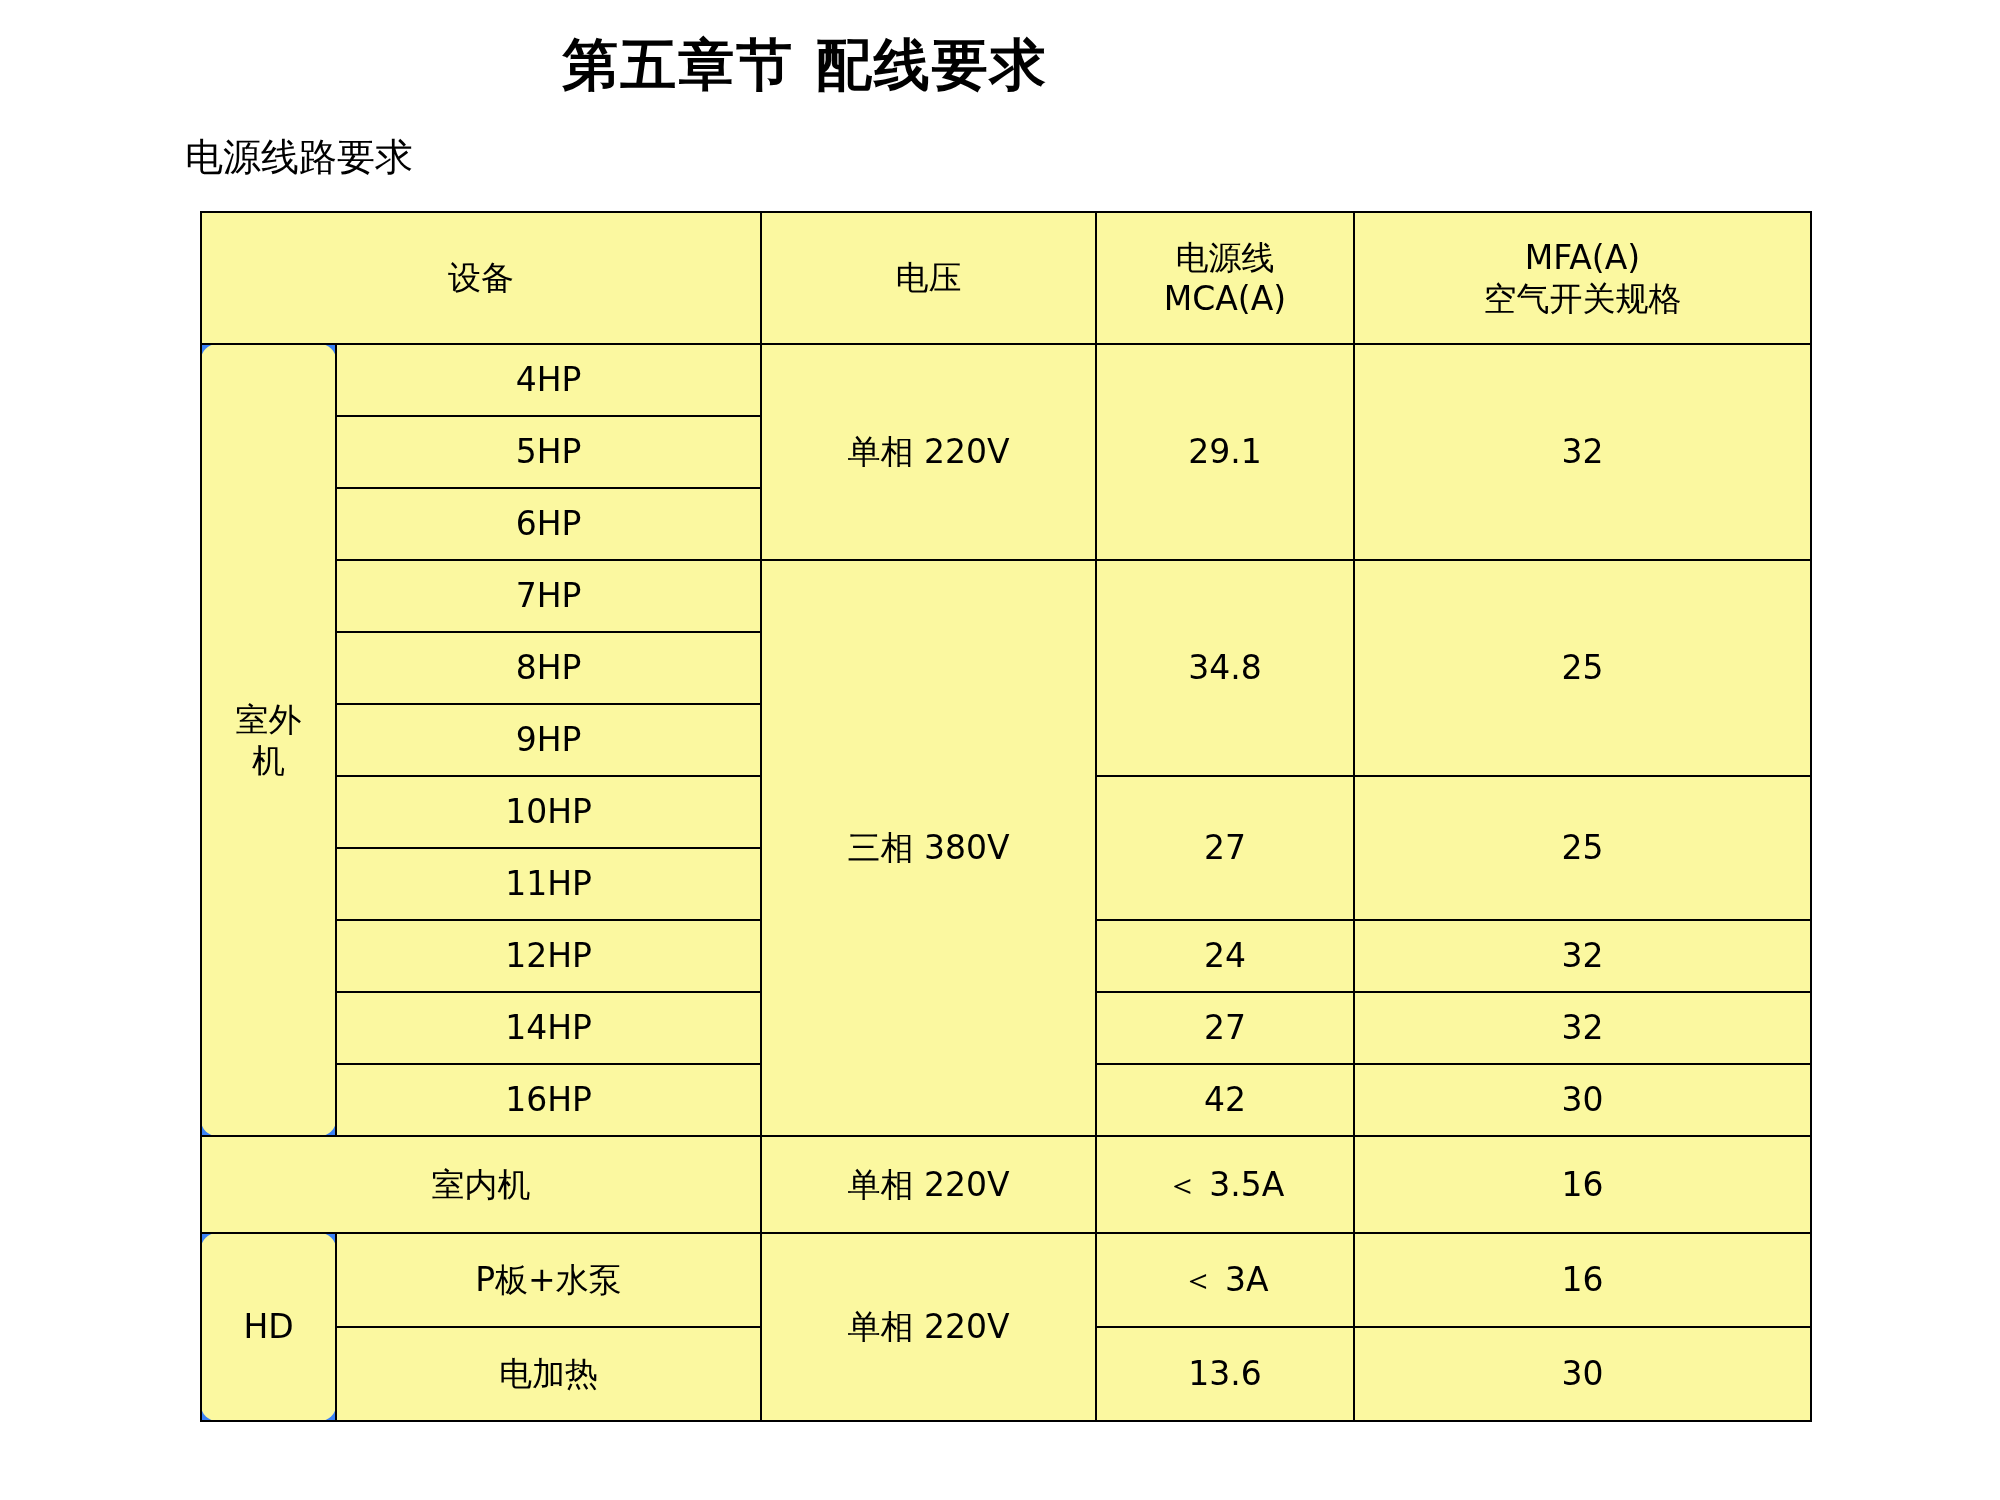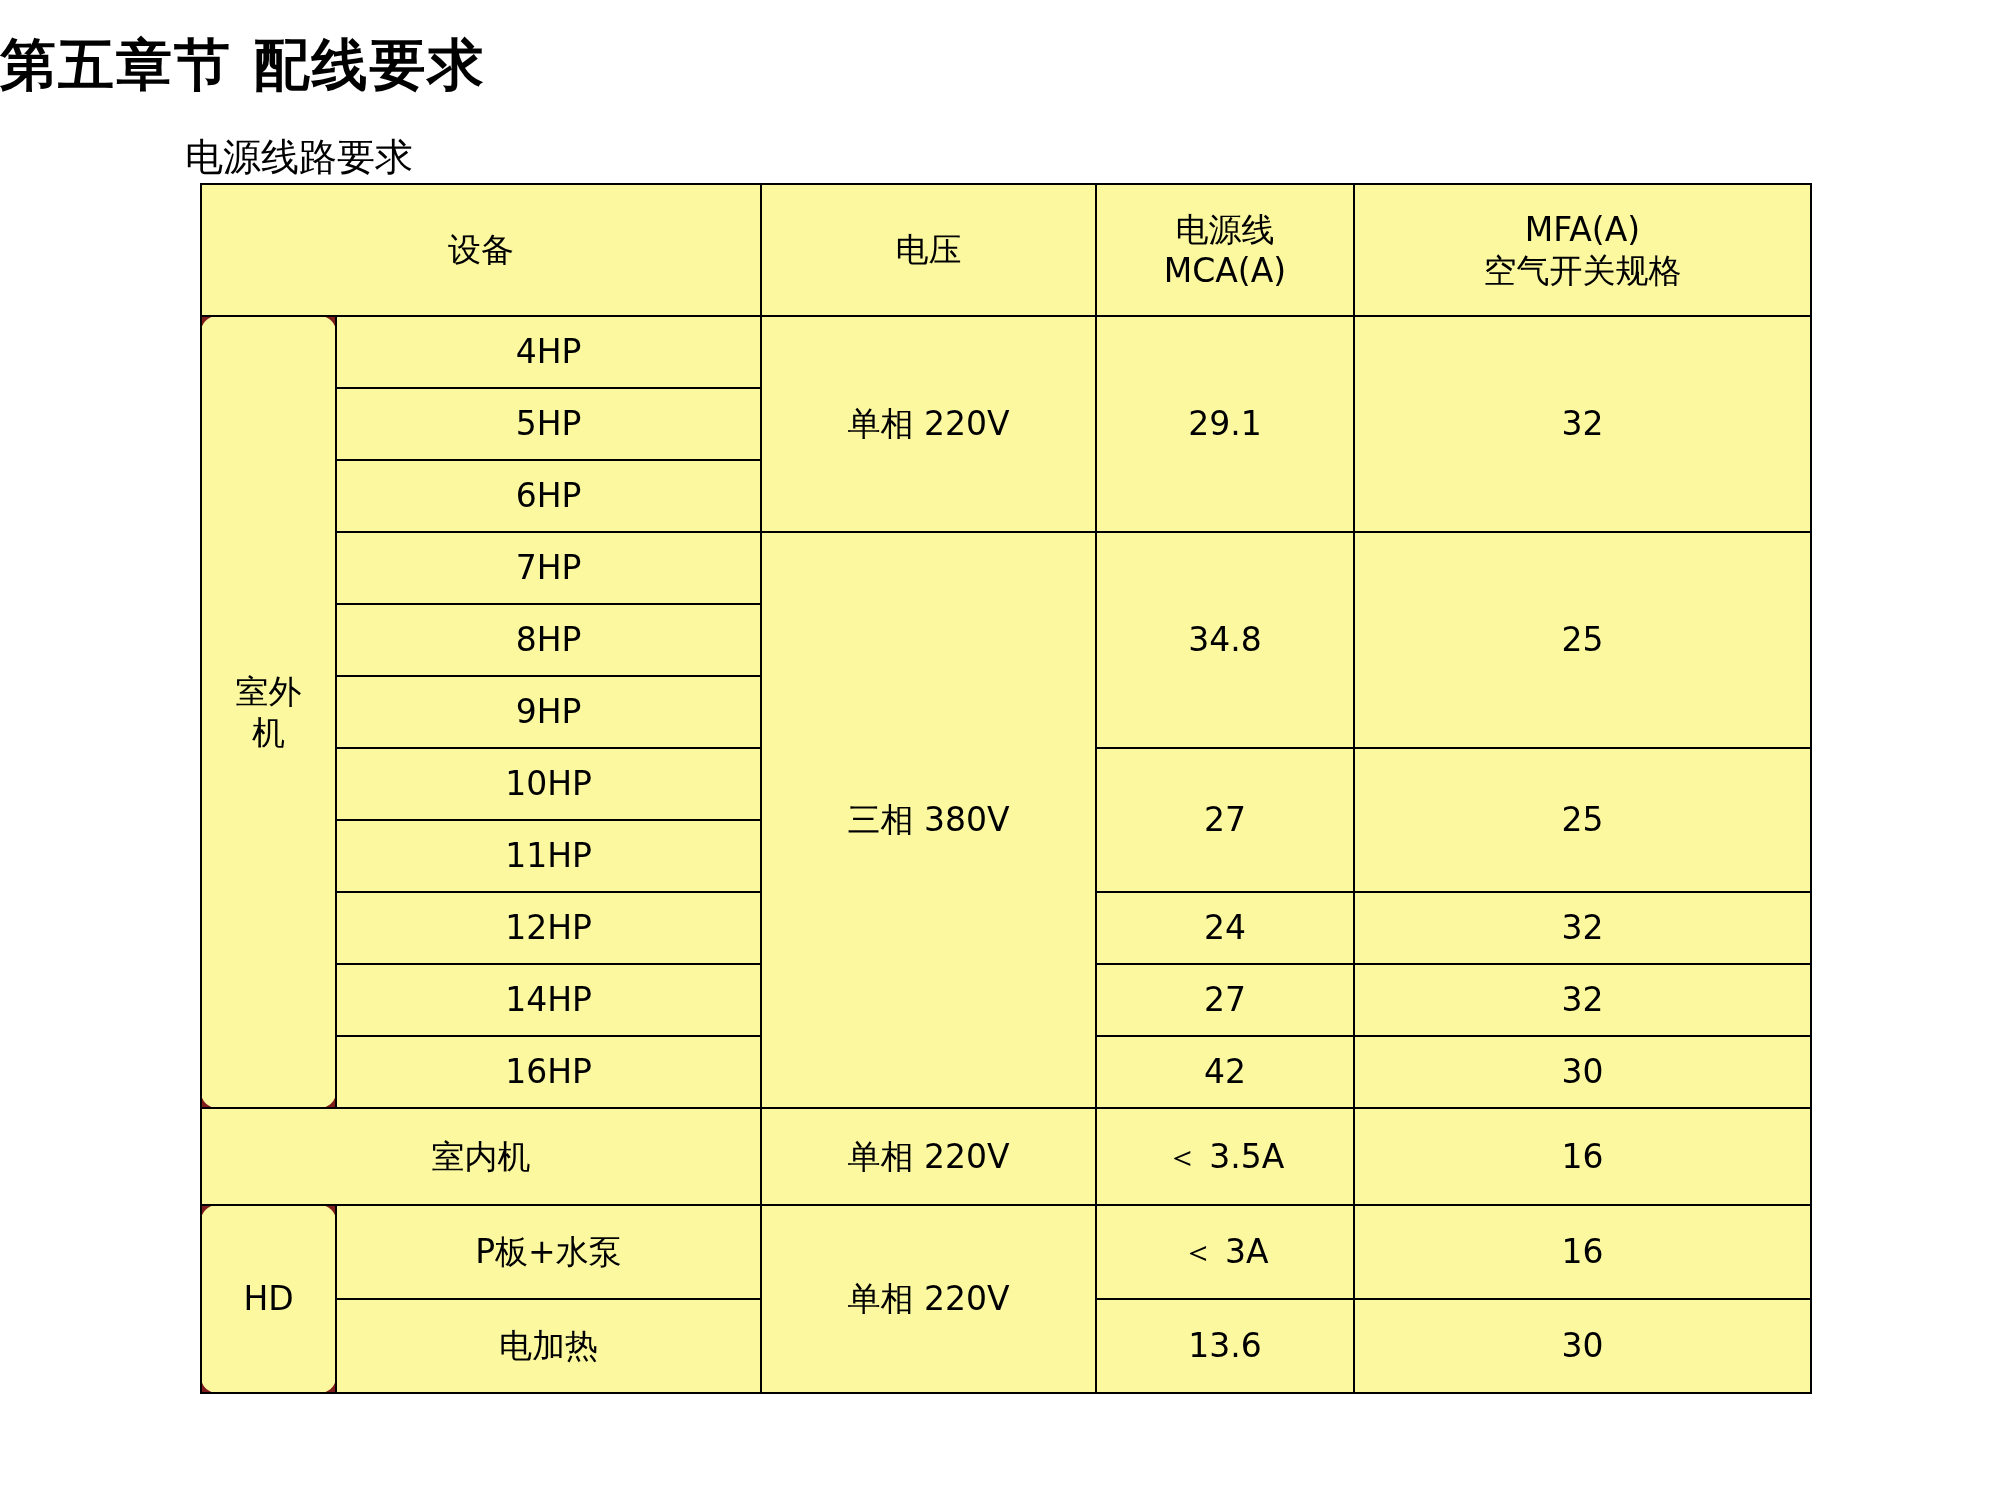"第五章节 配线要求" .title { text-align: left -> center }
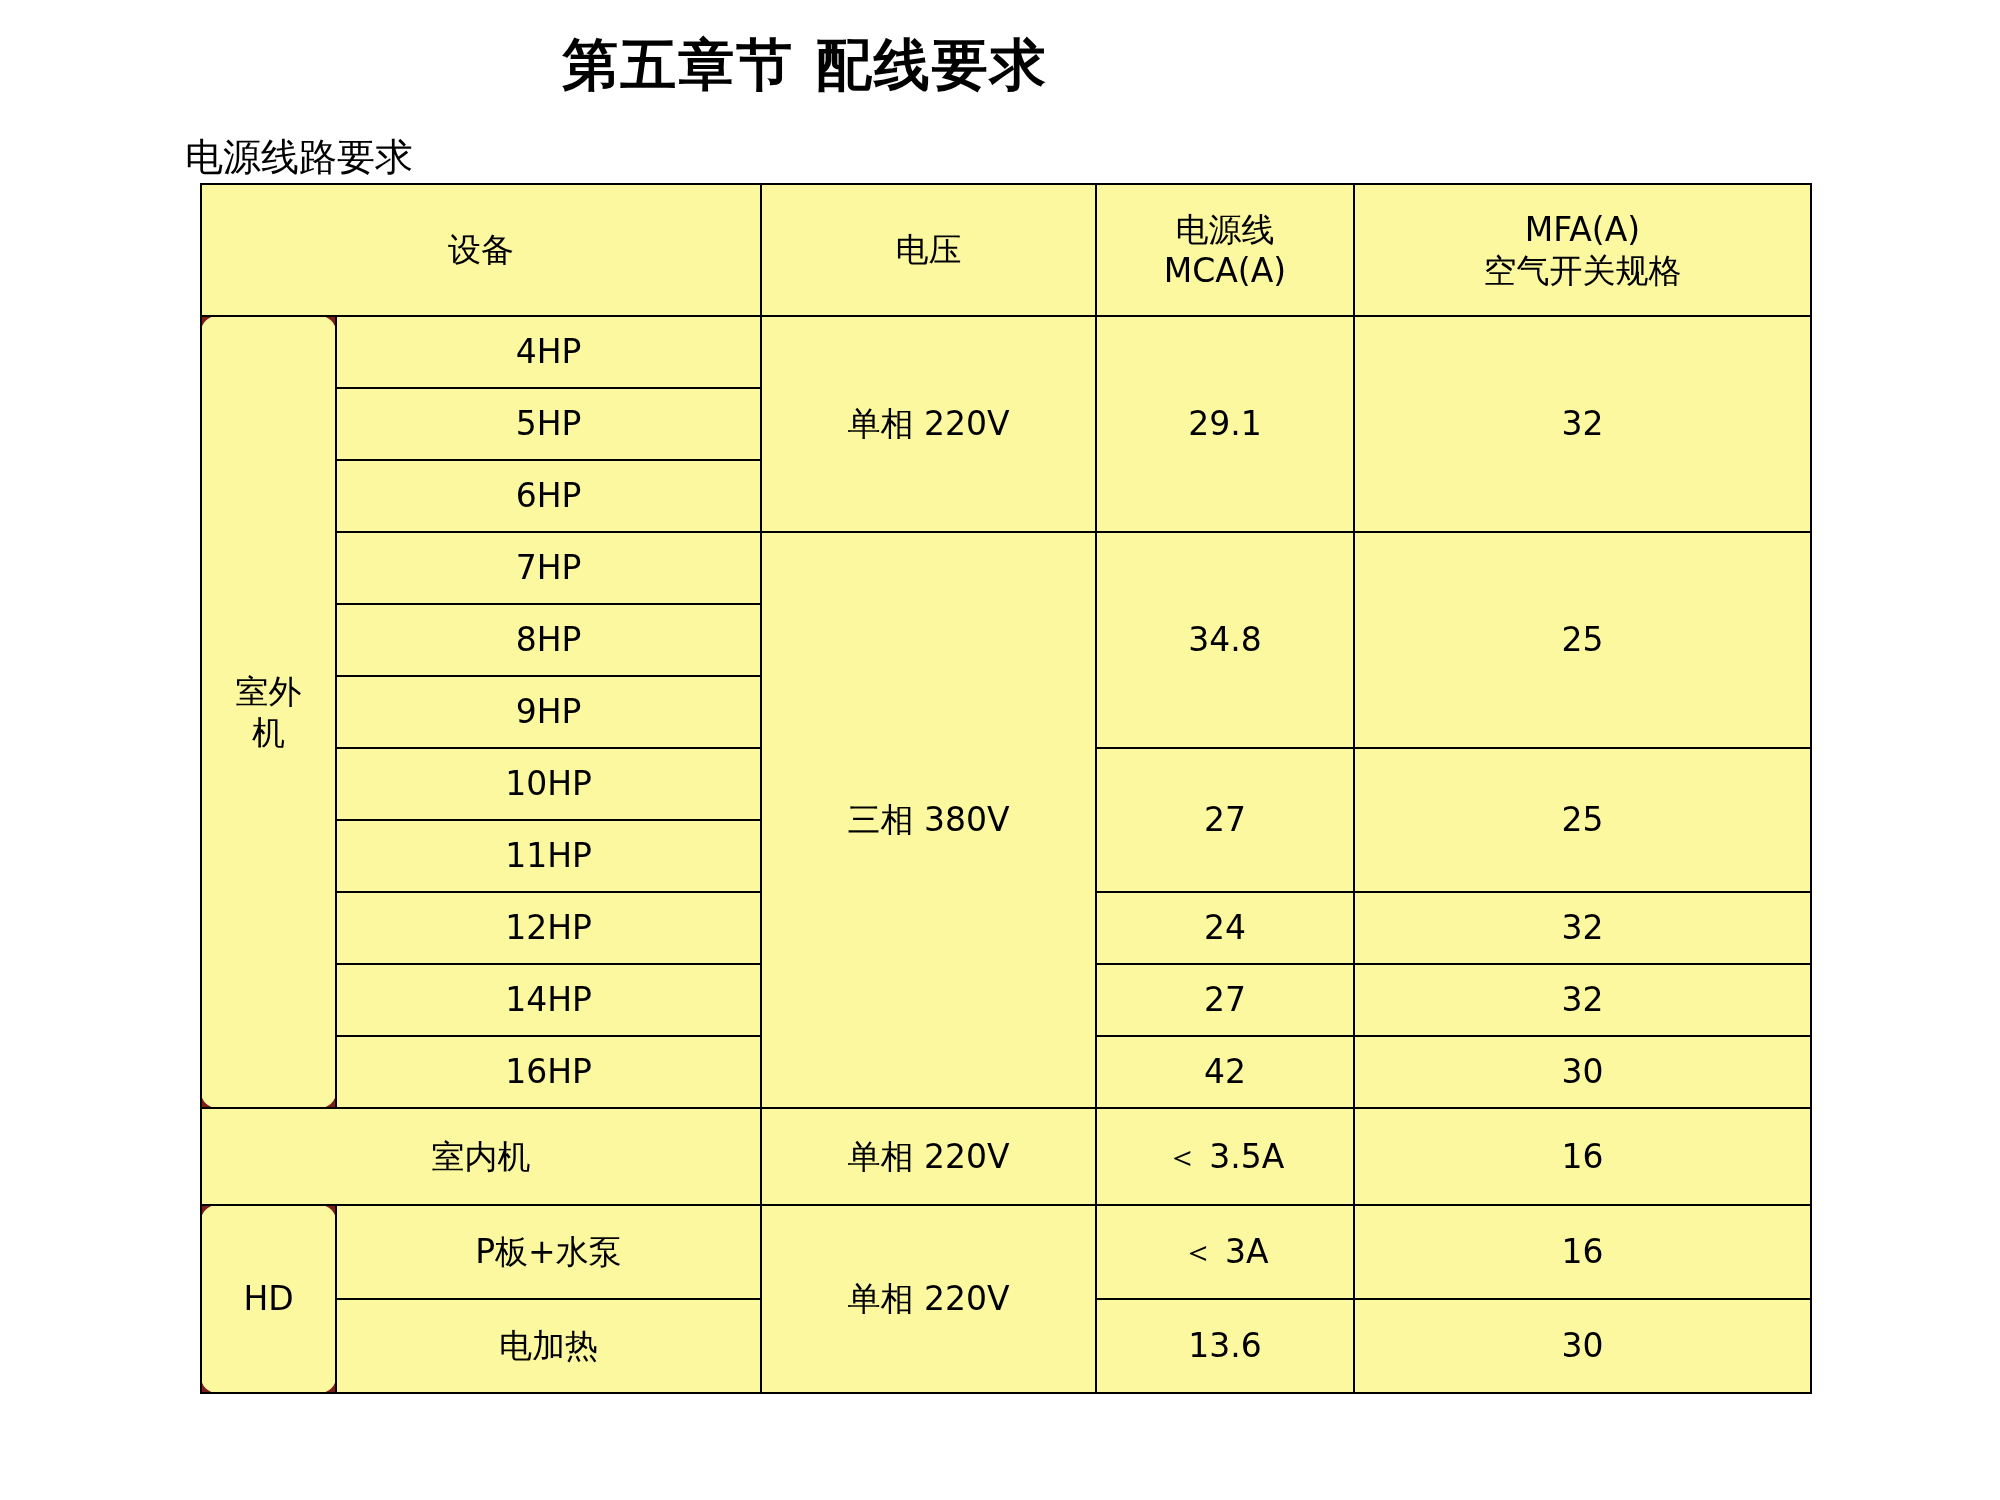"设备" table.spec { background: #7f1d1d -> #3b82f6; margin-top: 0 -> 28px }
